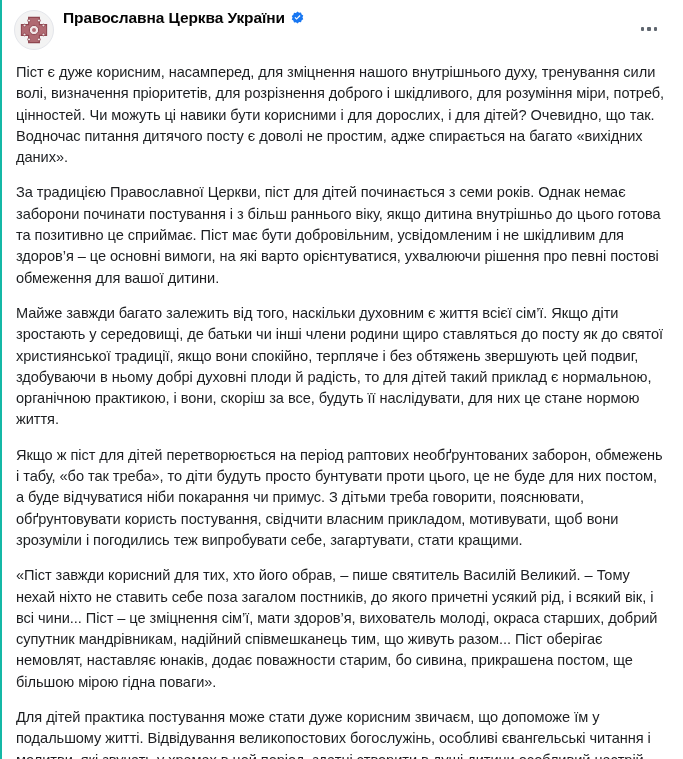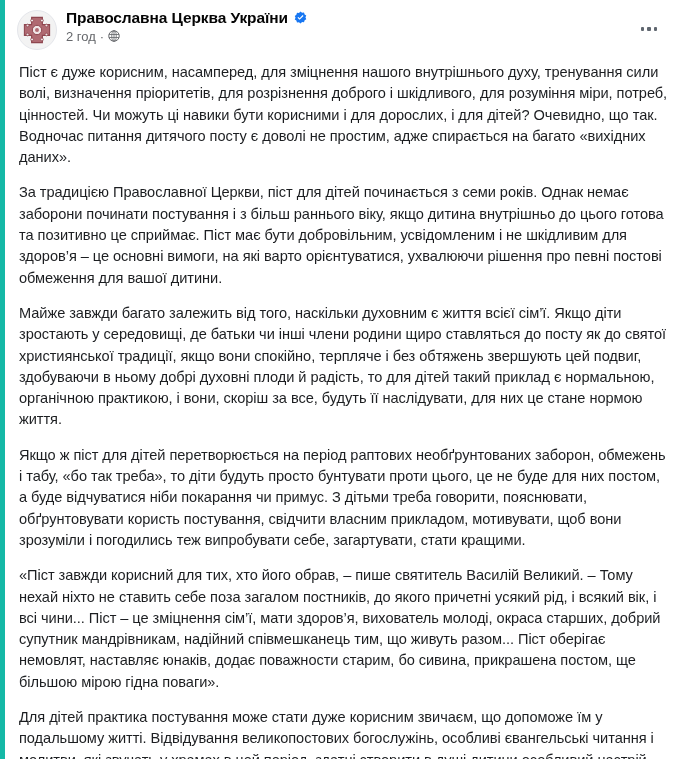"Православна Церква України" .post-card { border-left: 5px solid #14b8a6 -> 2px solid #14b8a6 }
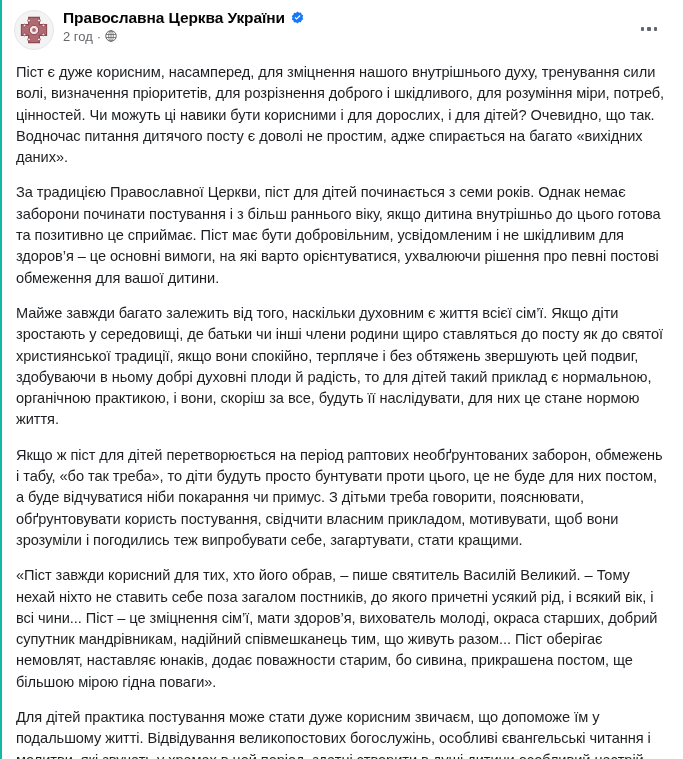"2 год" div.meta-row { html: <div> <span>2 год</span> <span>·</span> <span> <svg> <circle></circle> <ellipse></ellipse> <path></path> <path></path> </svg> </span> </div> -> none }
